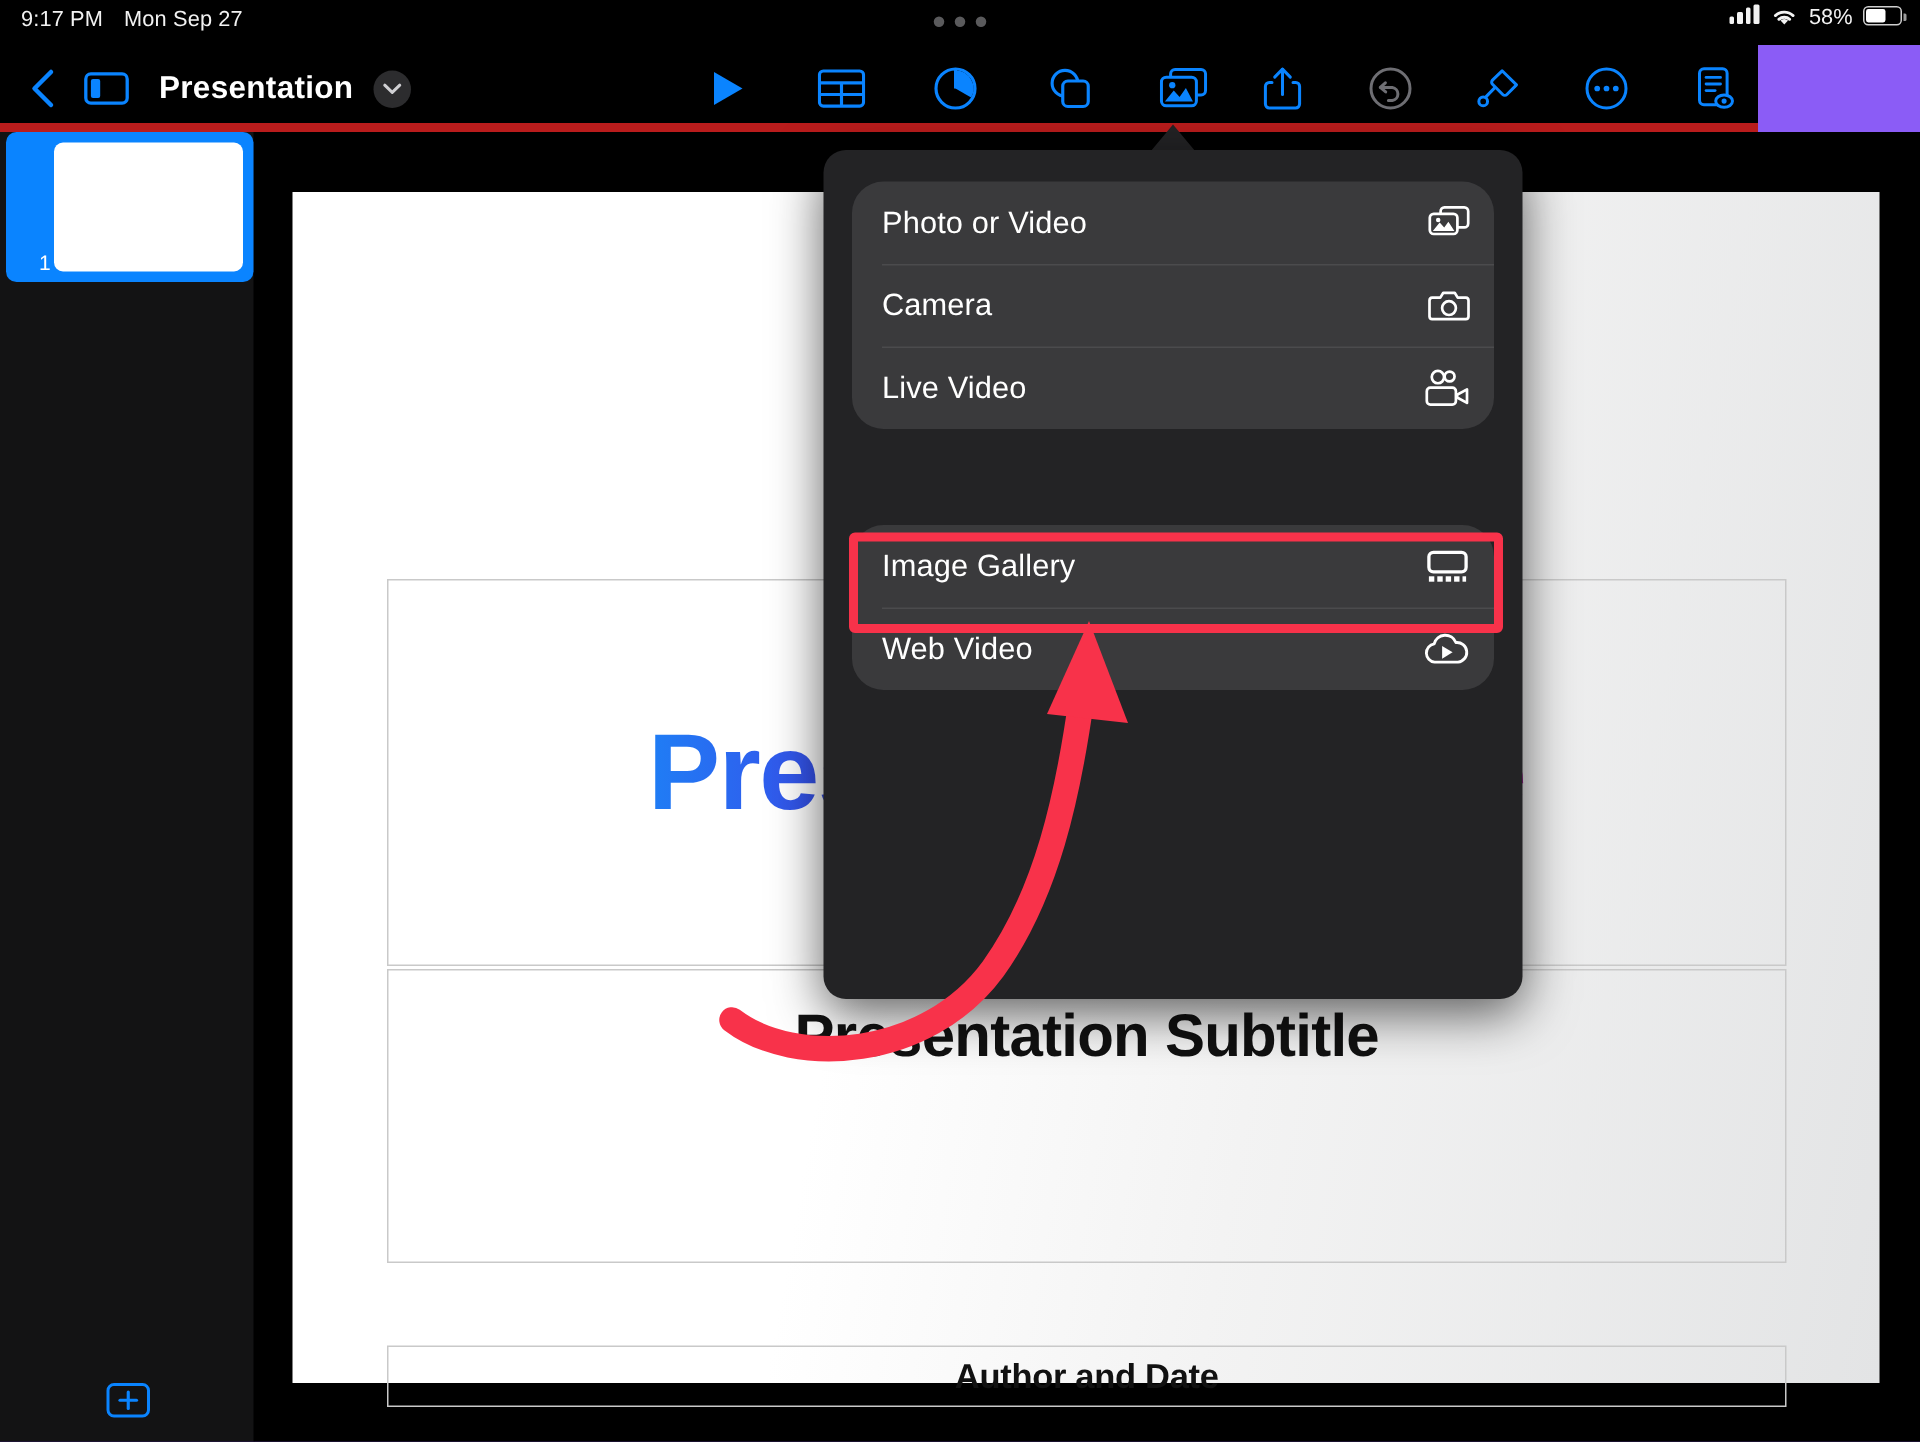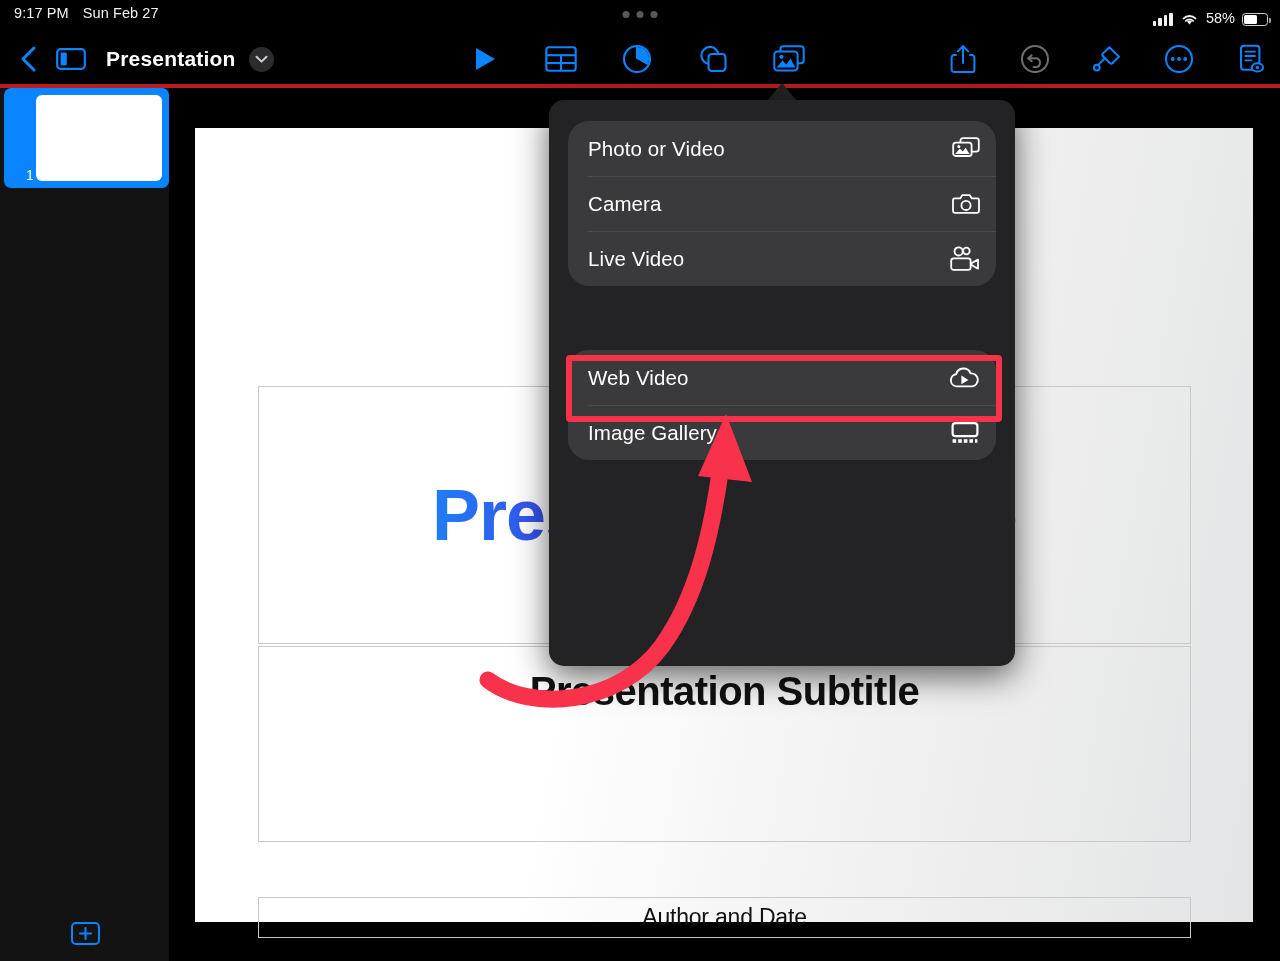"Sun Feb 27" span.status-date { text: Sun Feb -> Mon Sep }
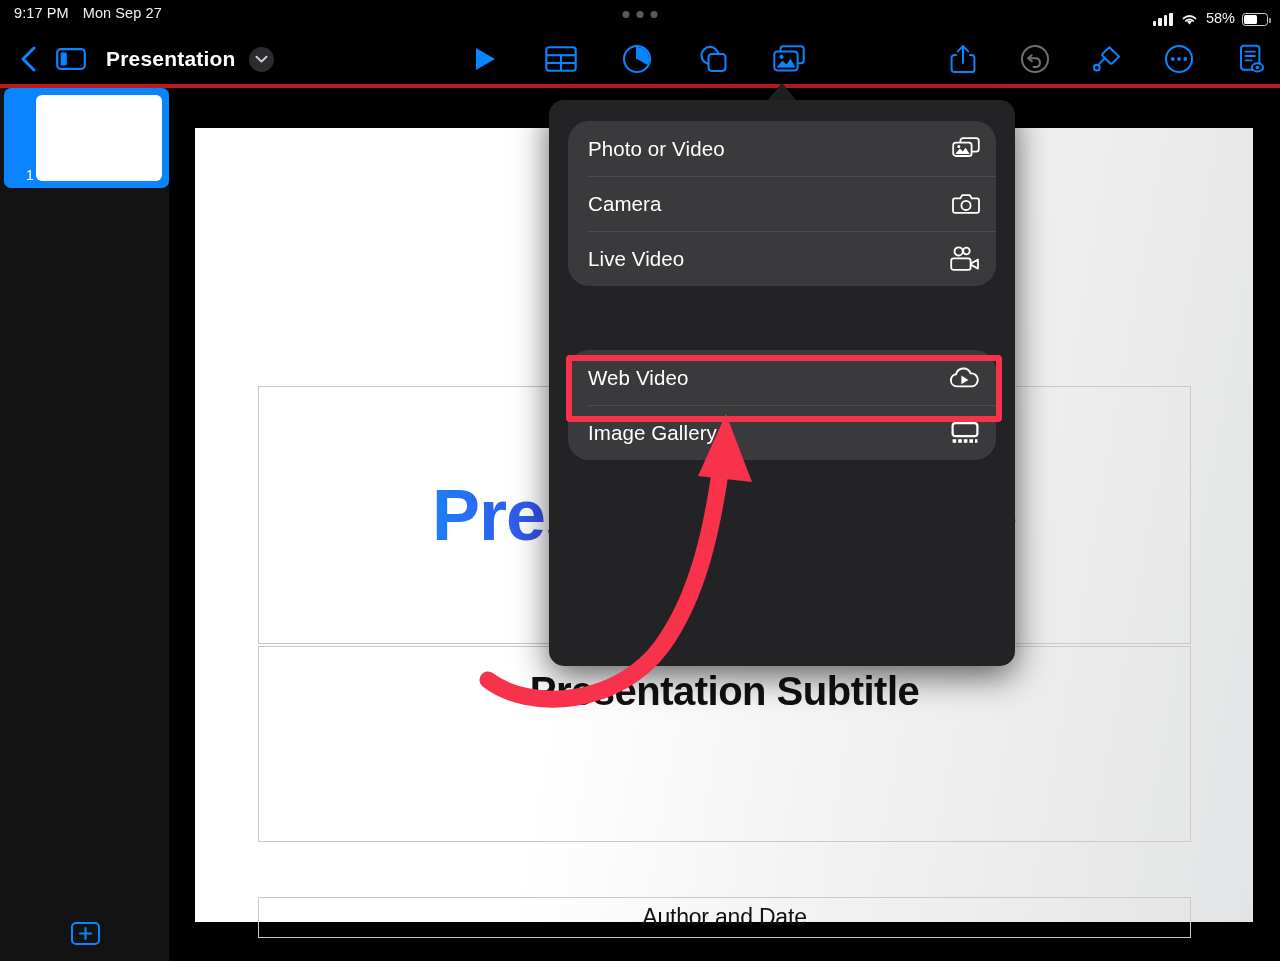"58%" .status-right { align-items: flex-end -> flex-start }
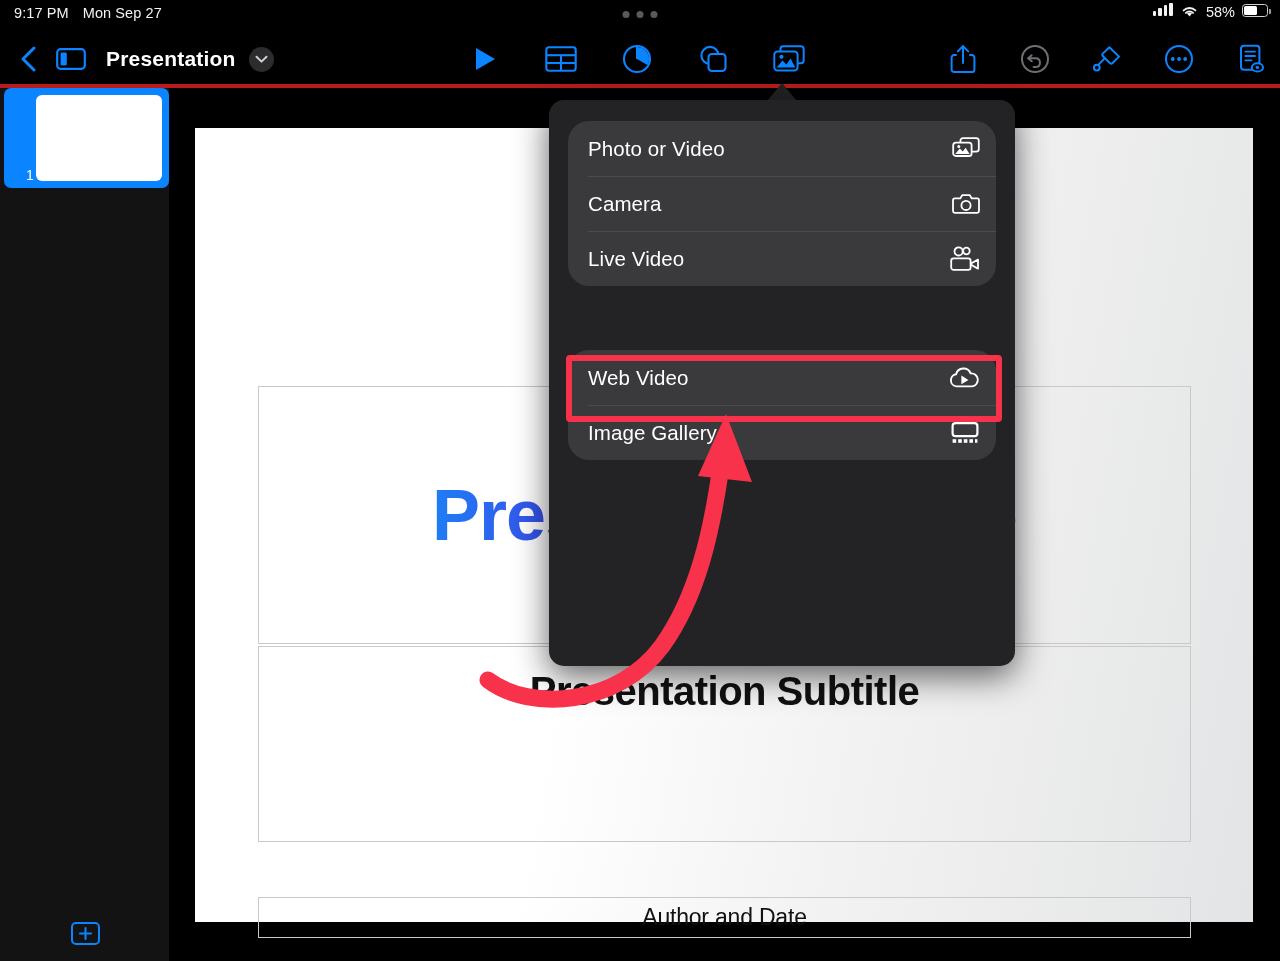"Presentation" .toolbar { border-bottom: 4px solid #b91c1c -> 6px solid #b91c1c; width: 1280px -> 1172px }
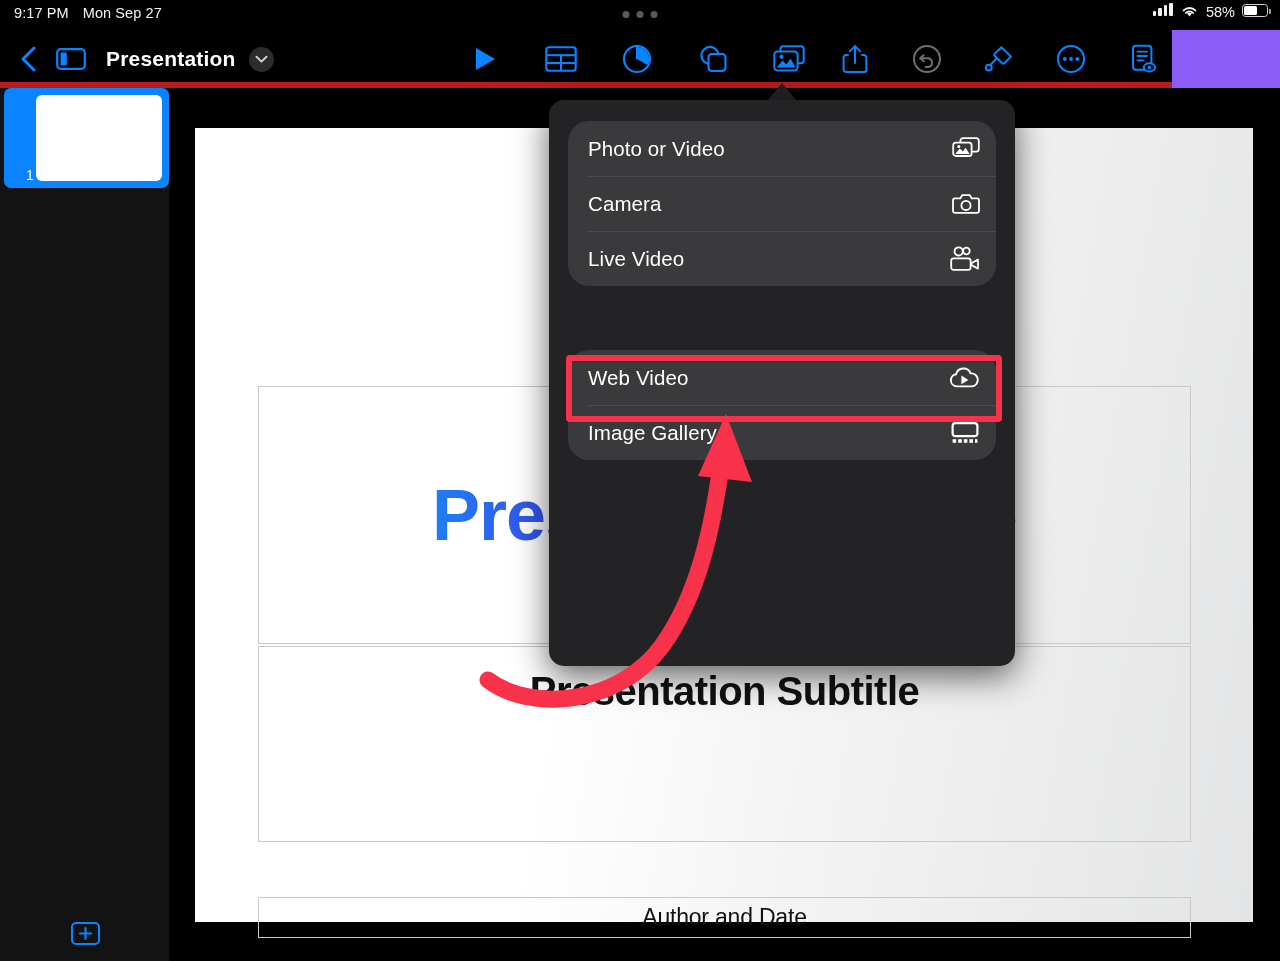"Web Video" div.menu-item { order: before "Image Gallery" -> after "Image Gallery" }
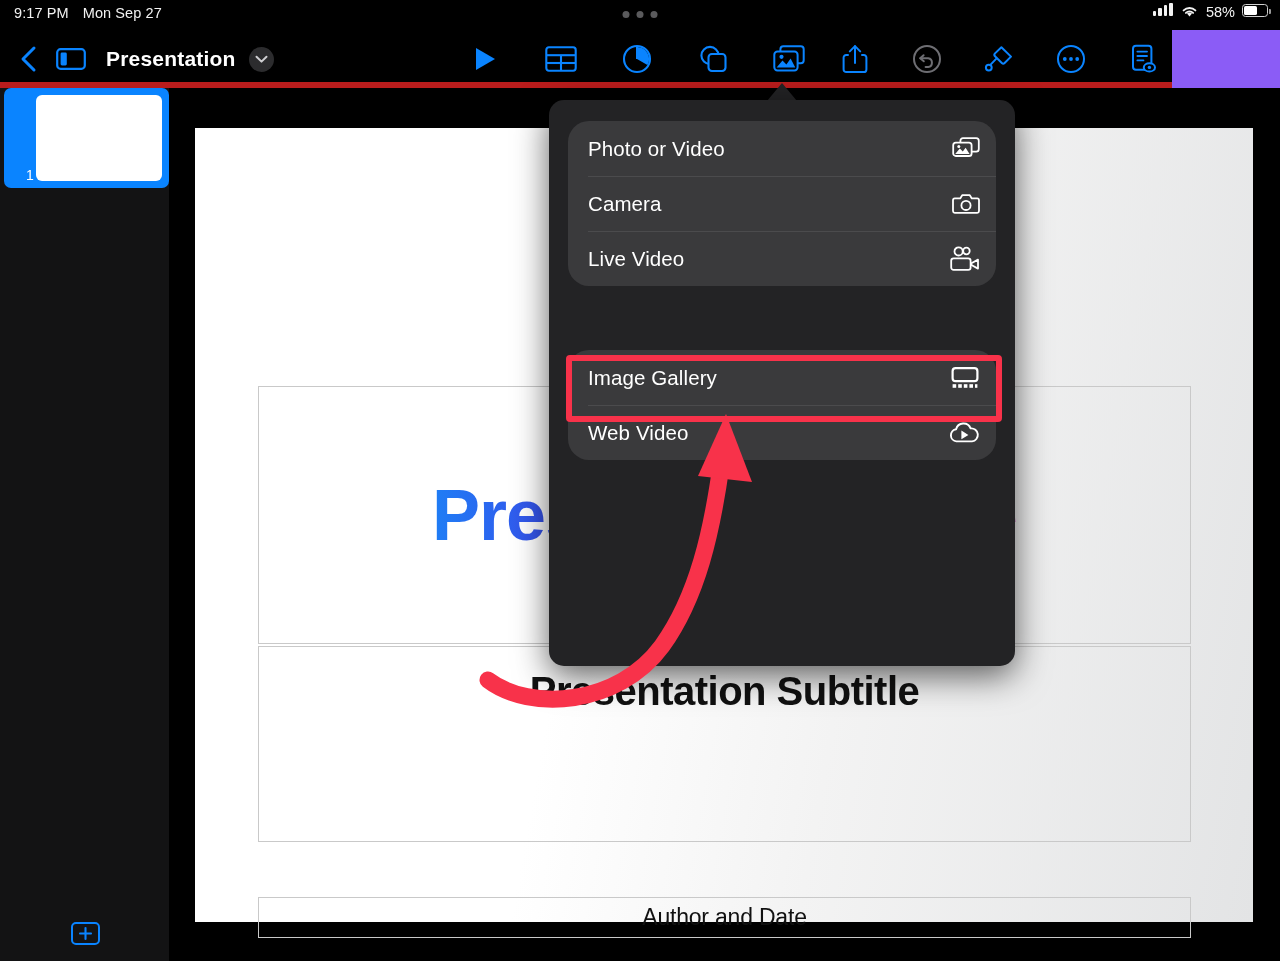"Author and Date" .author-text { font-weight: normal -> bold }
